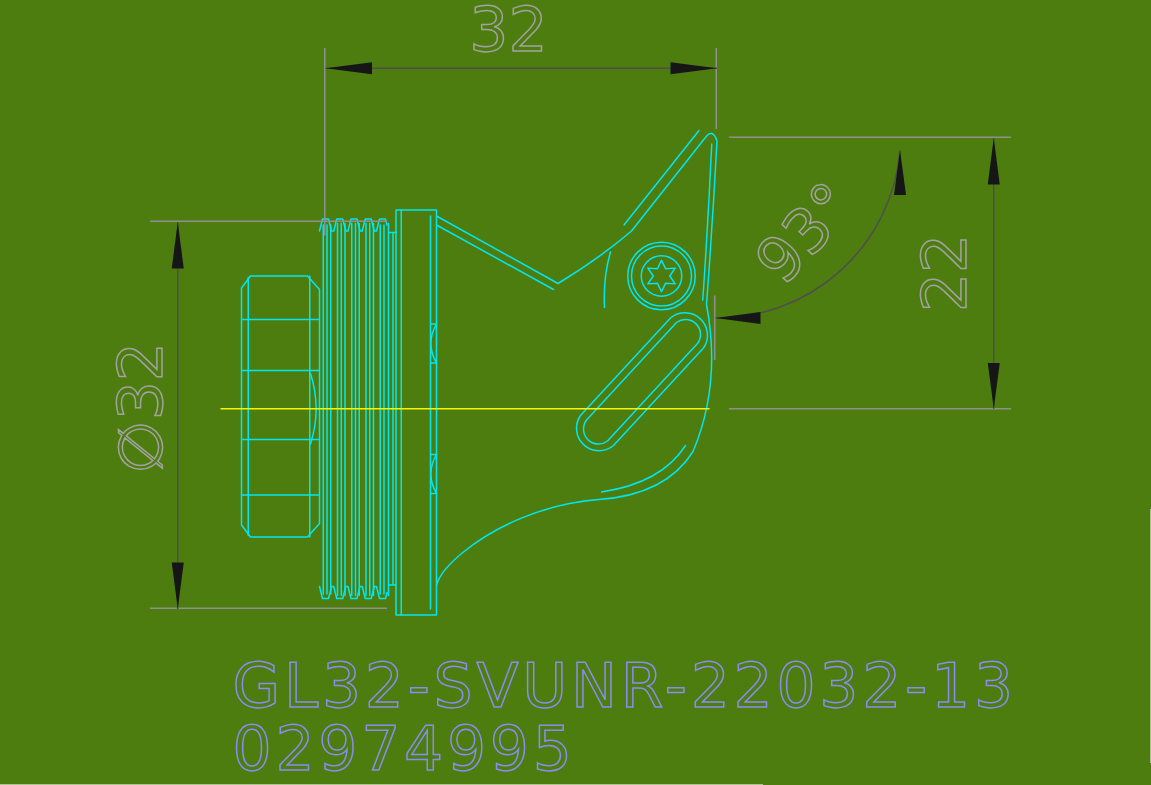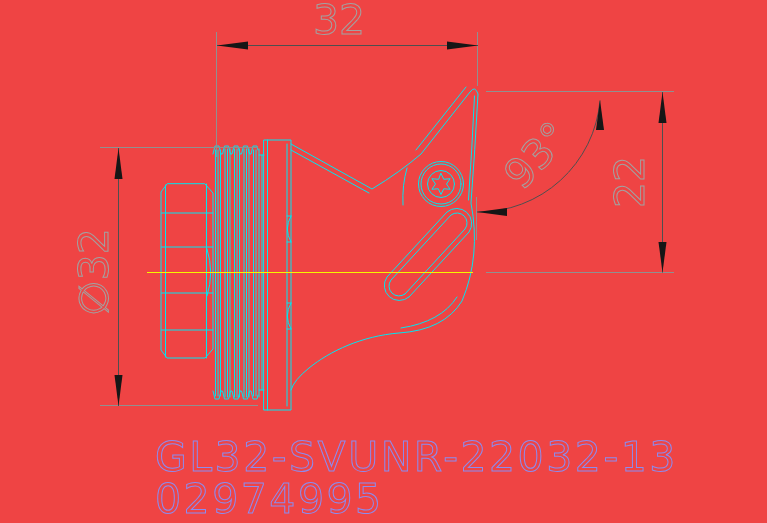"32" .stage { background: #ef4444 -> #4d7c0f }
